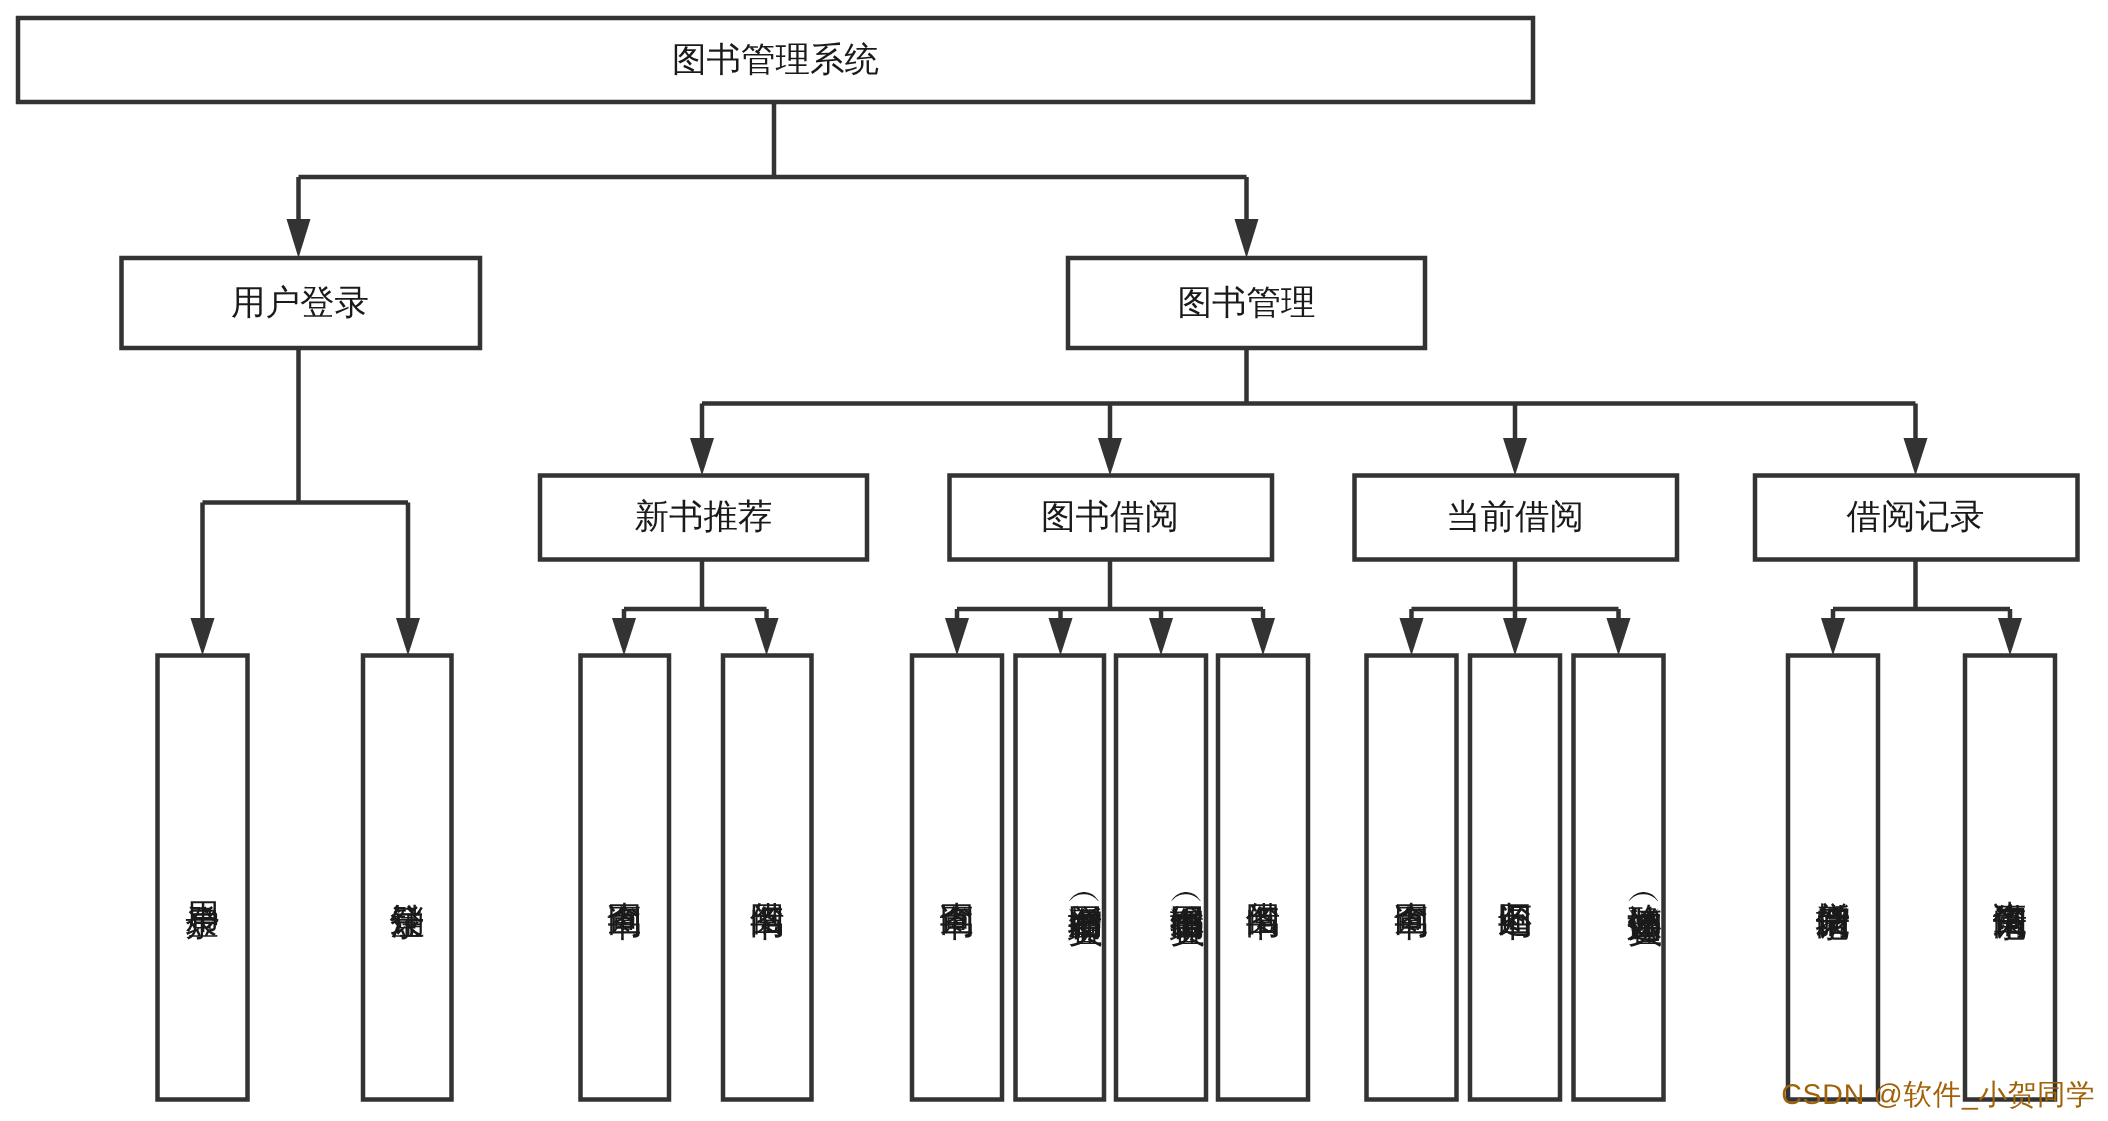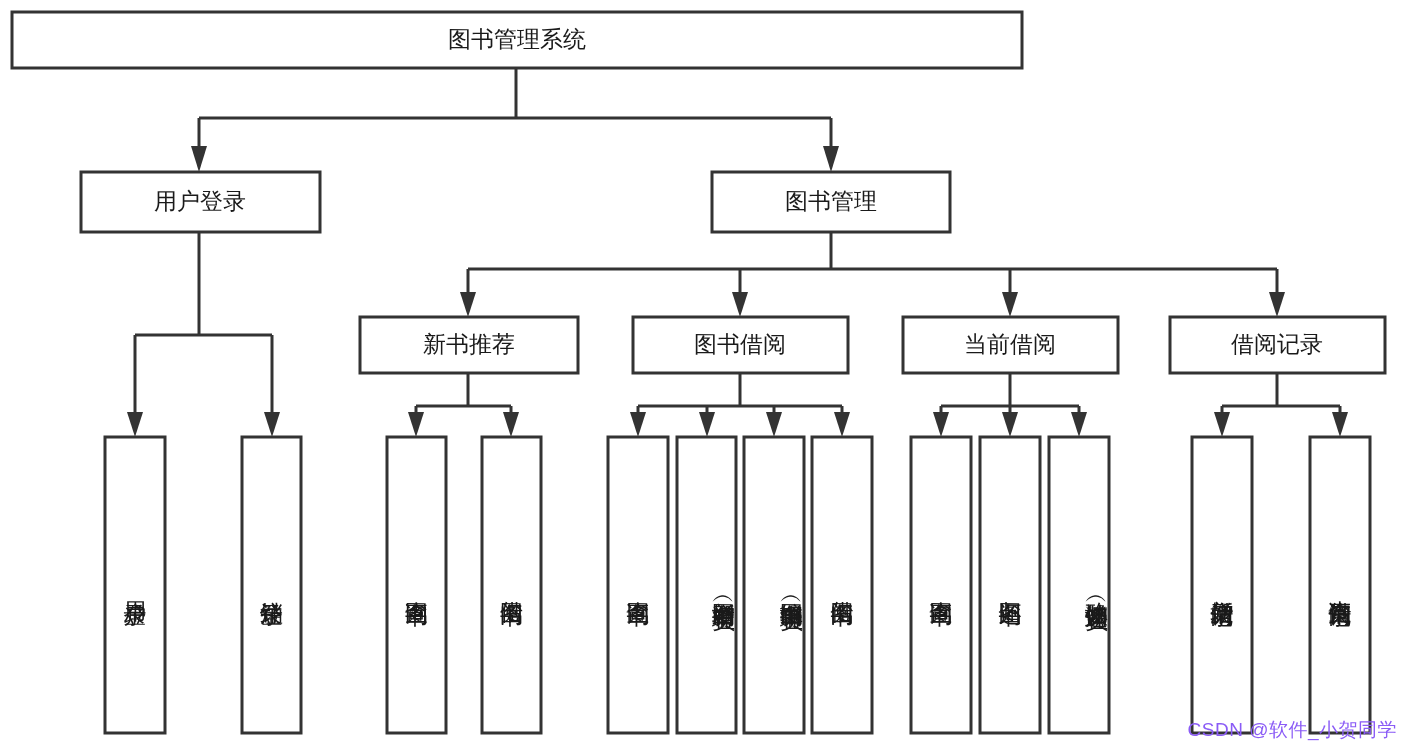"CSDN @软件_小贺同学" .watermark { color: #8b5cf6 -> #a16207 }
